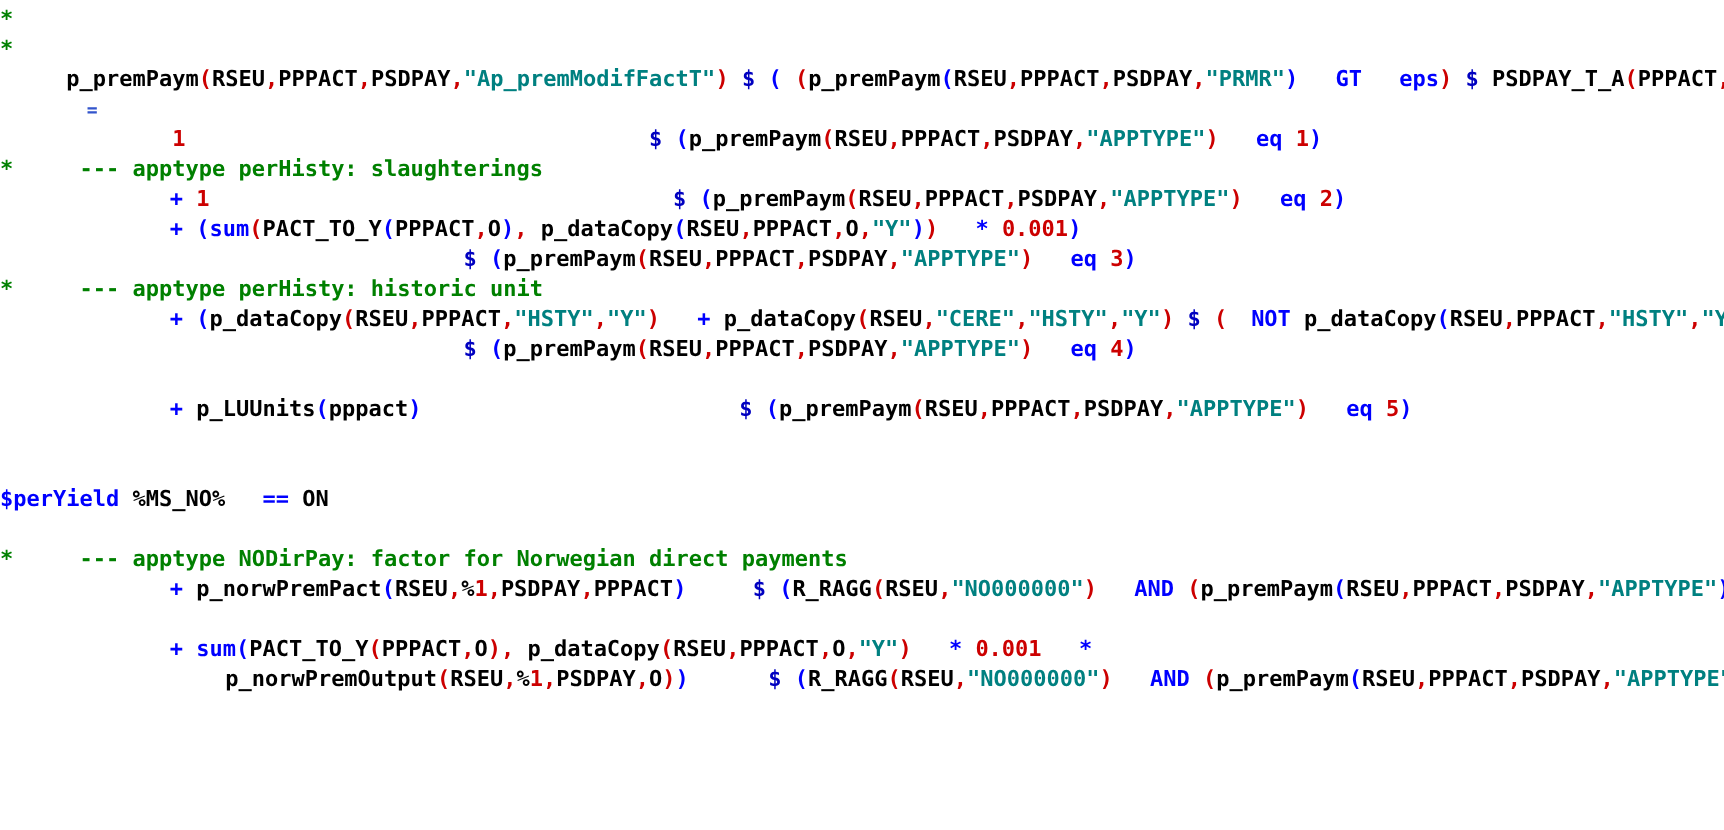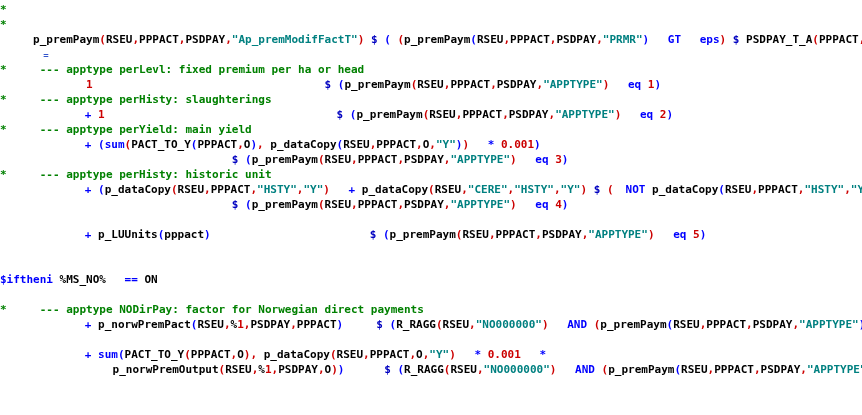"* --- apptype perLevl: fixed" div.line { html: <div><span>* --- apptype perLevl: fixed premium per ha or head</span></div> -> none }
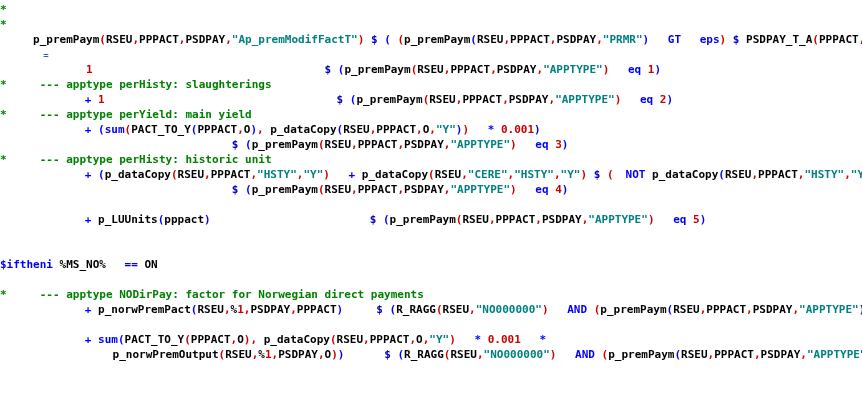"* --- apptype perYield: main" div.line { html: <div><span>* --- apptype perYield: main yield</span></div> -> none }
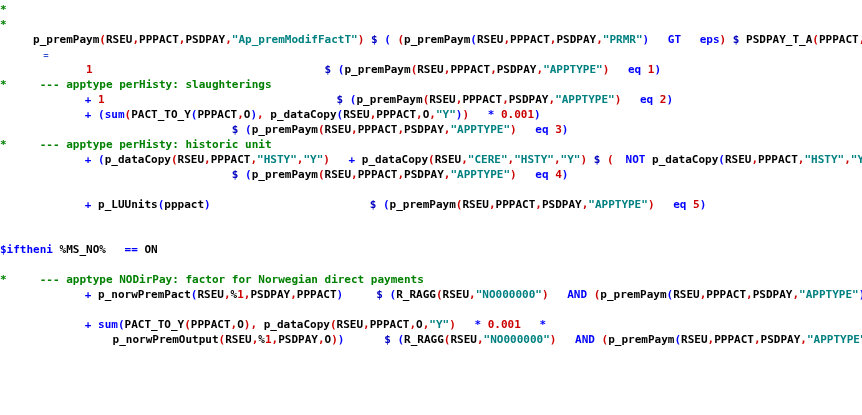"$iftheni" span.c-key { text: $iftheni -> $perYield }
